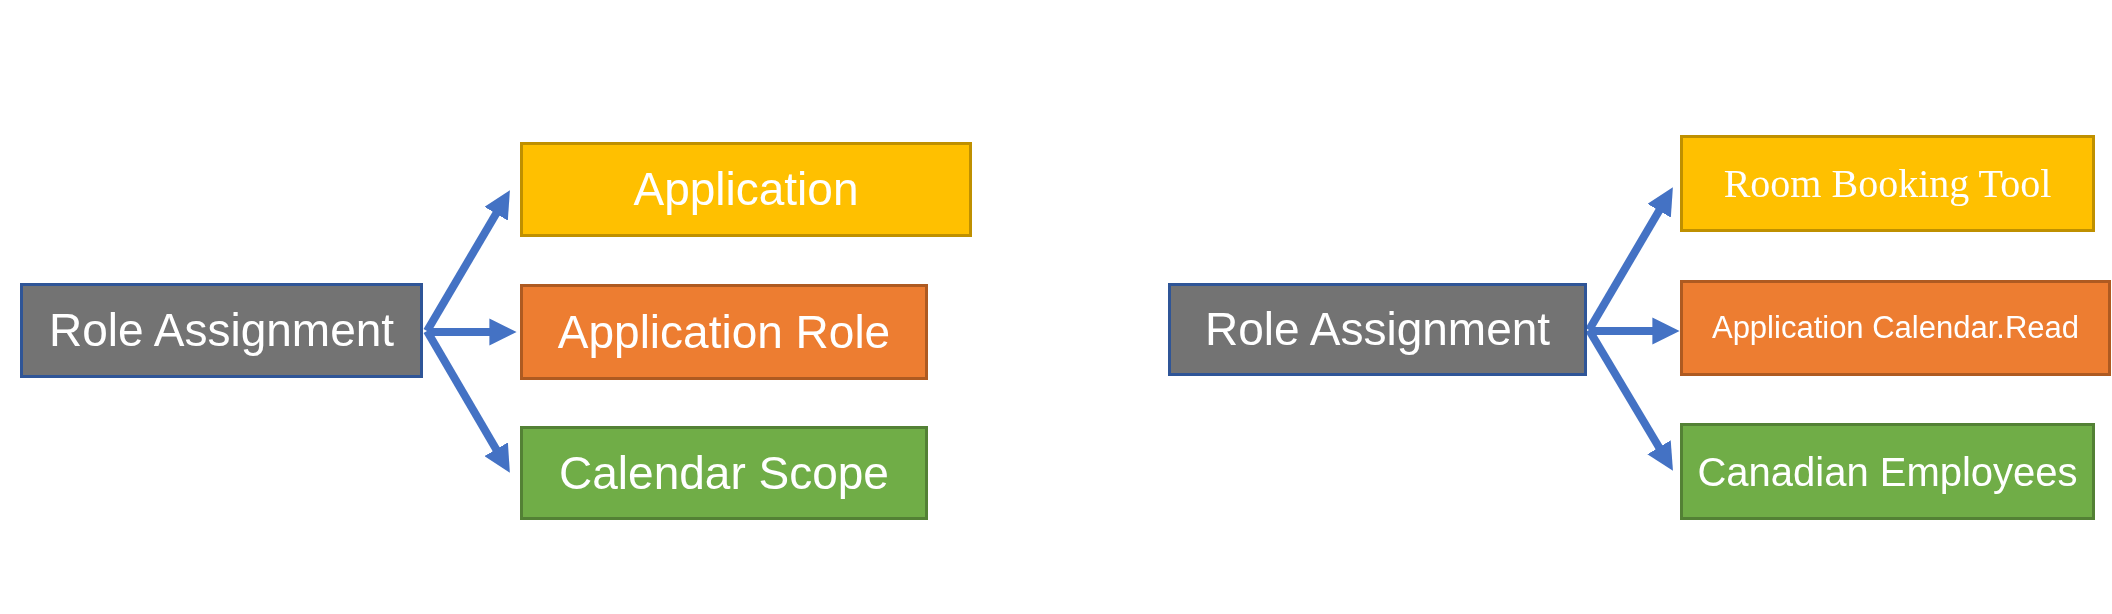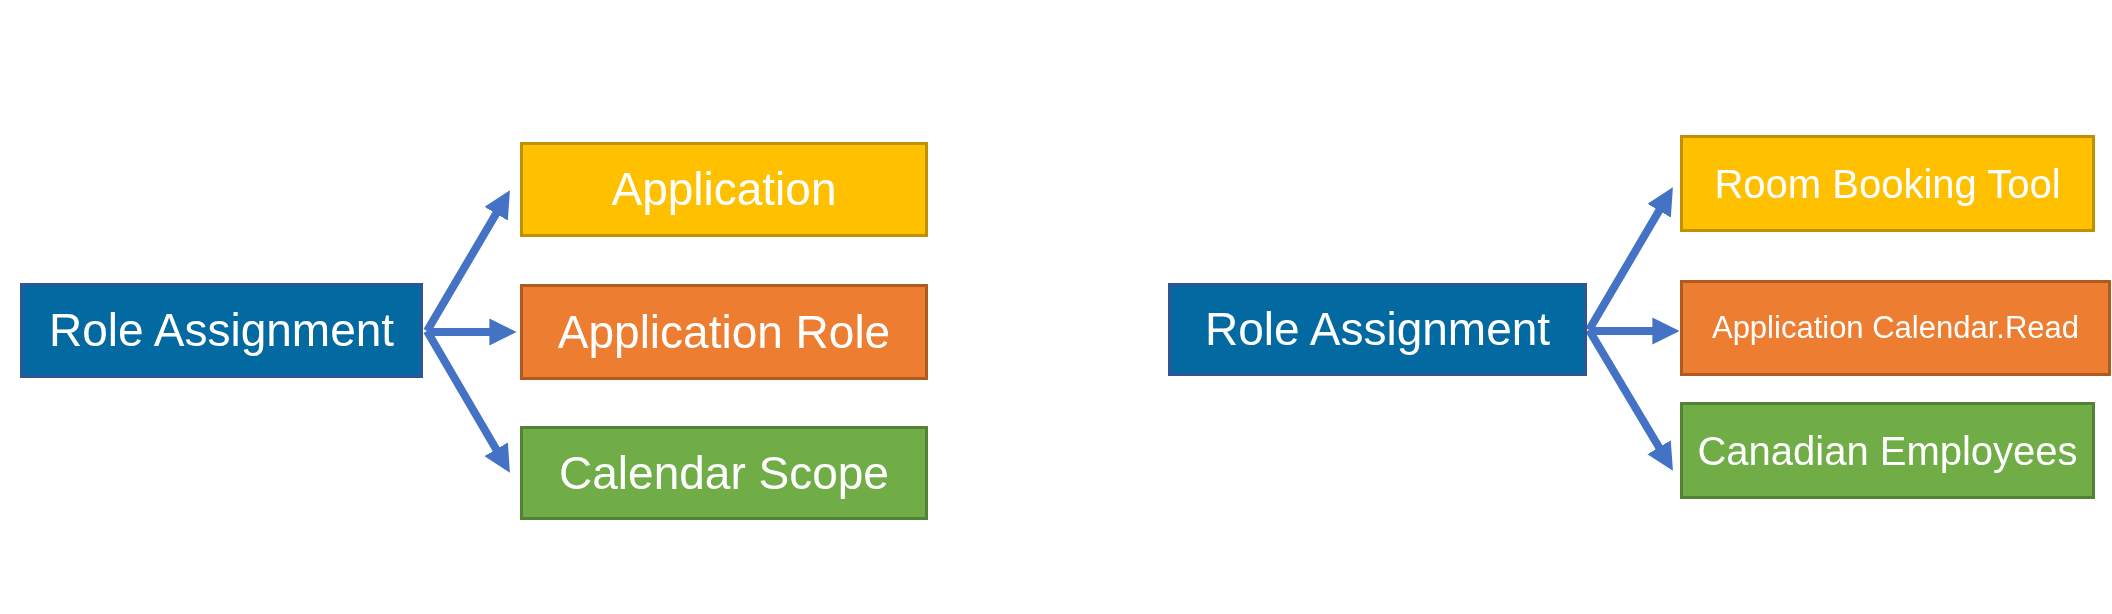"Application" #d1-c0 { width: 408px -> 452px }
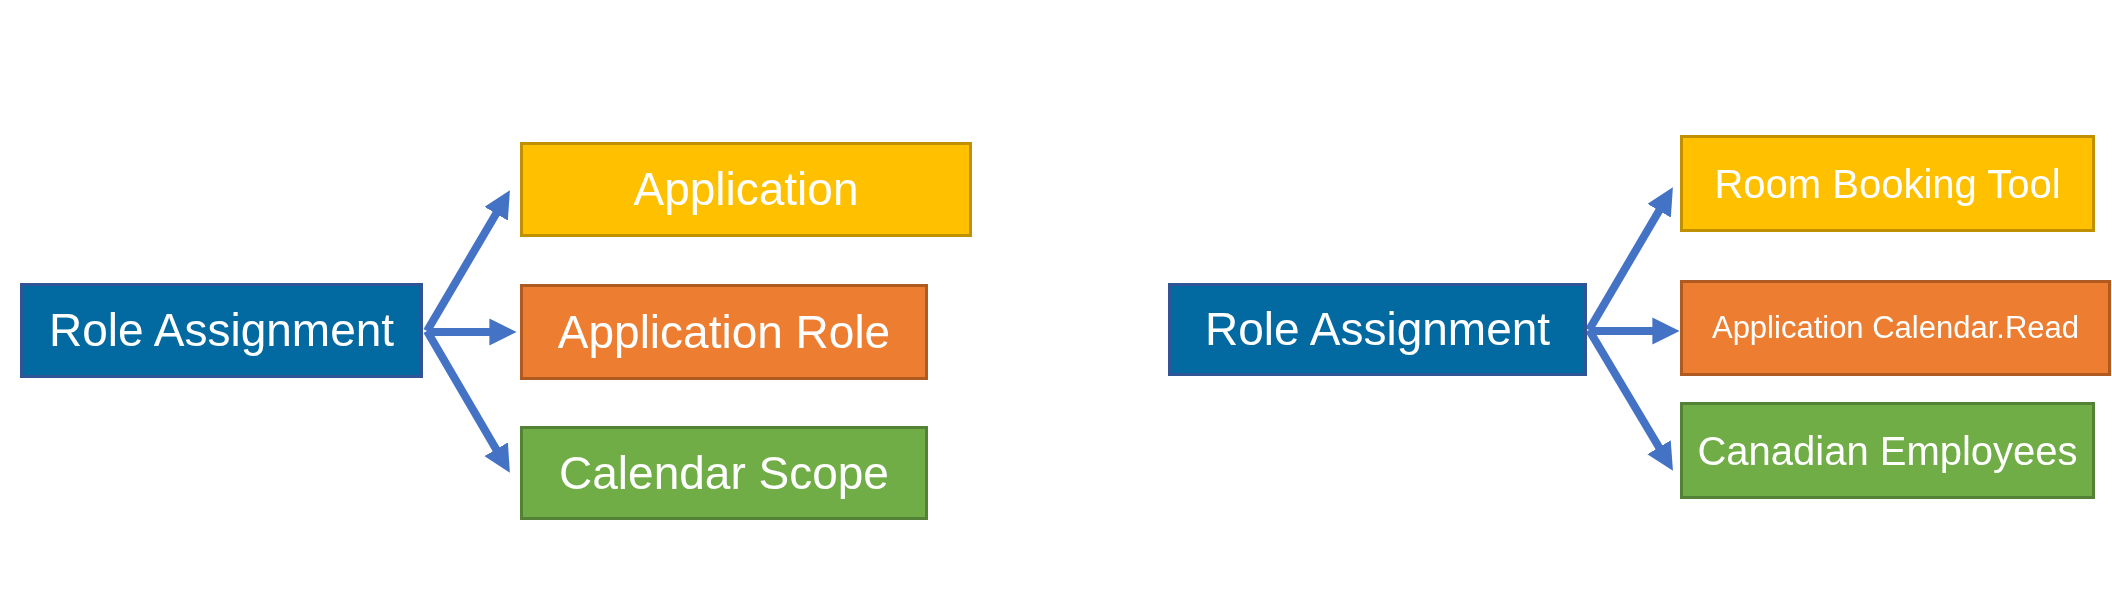"Room Booking Tool" #d2-c0 { font-family: none -> Liberation Serif, serif }
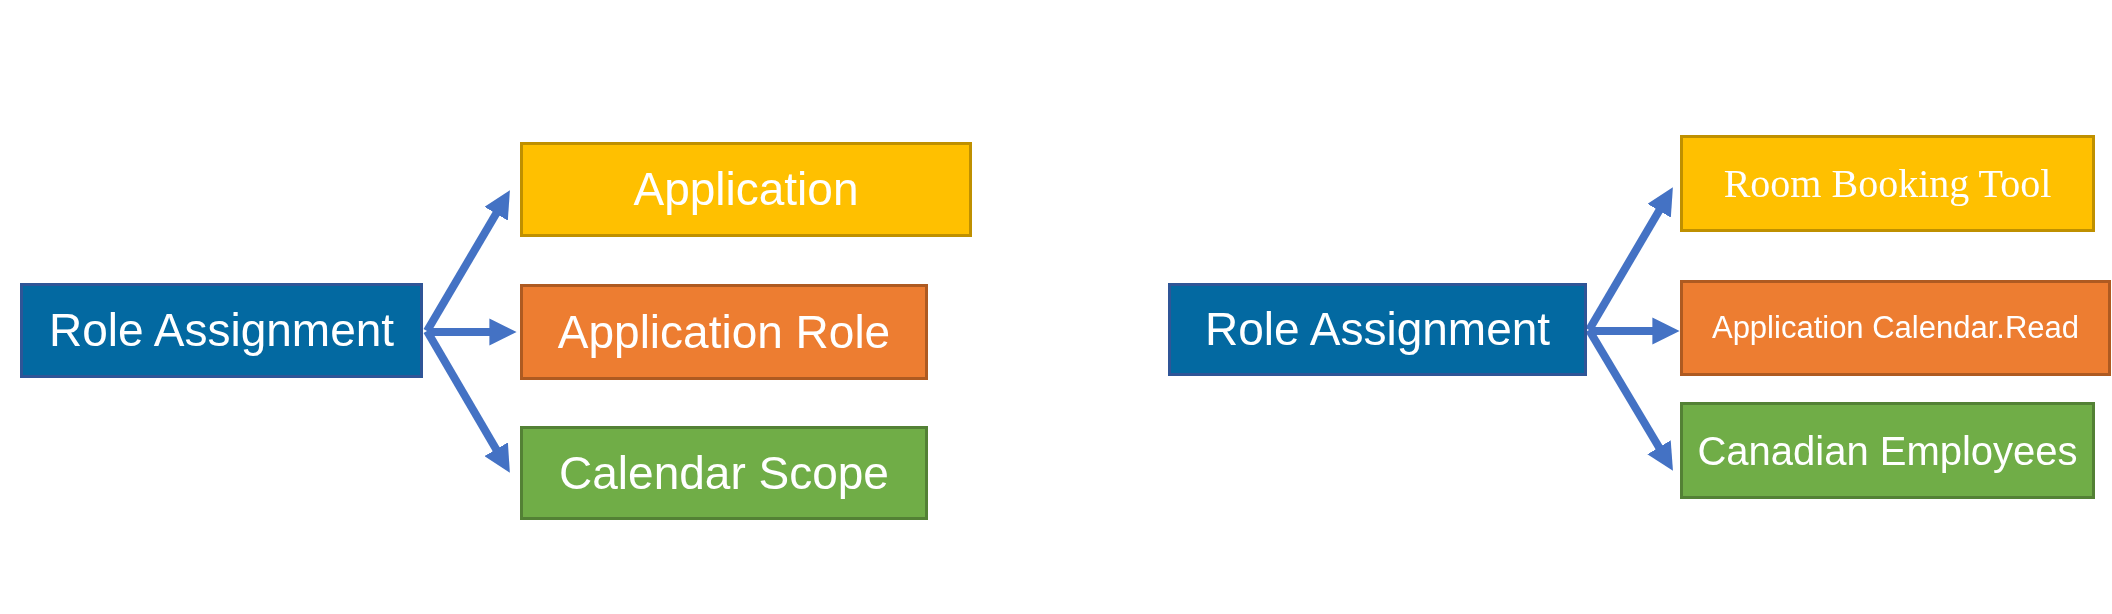"Role Assignment" .node-blue { background: #0369a1 -> #737373 }
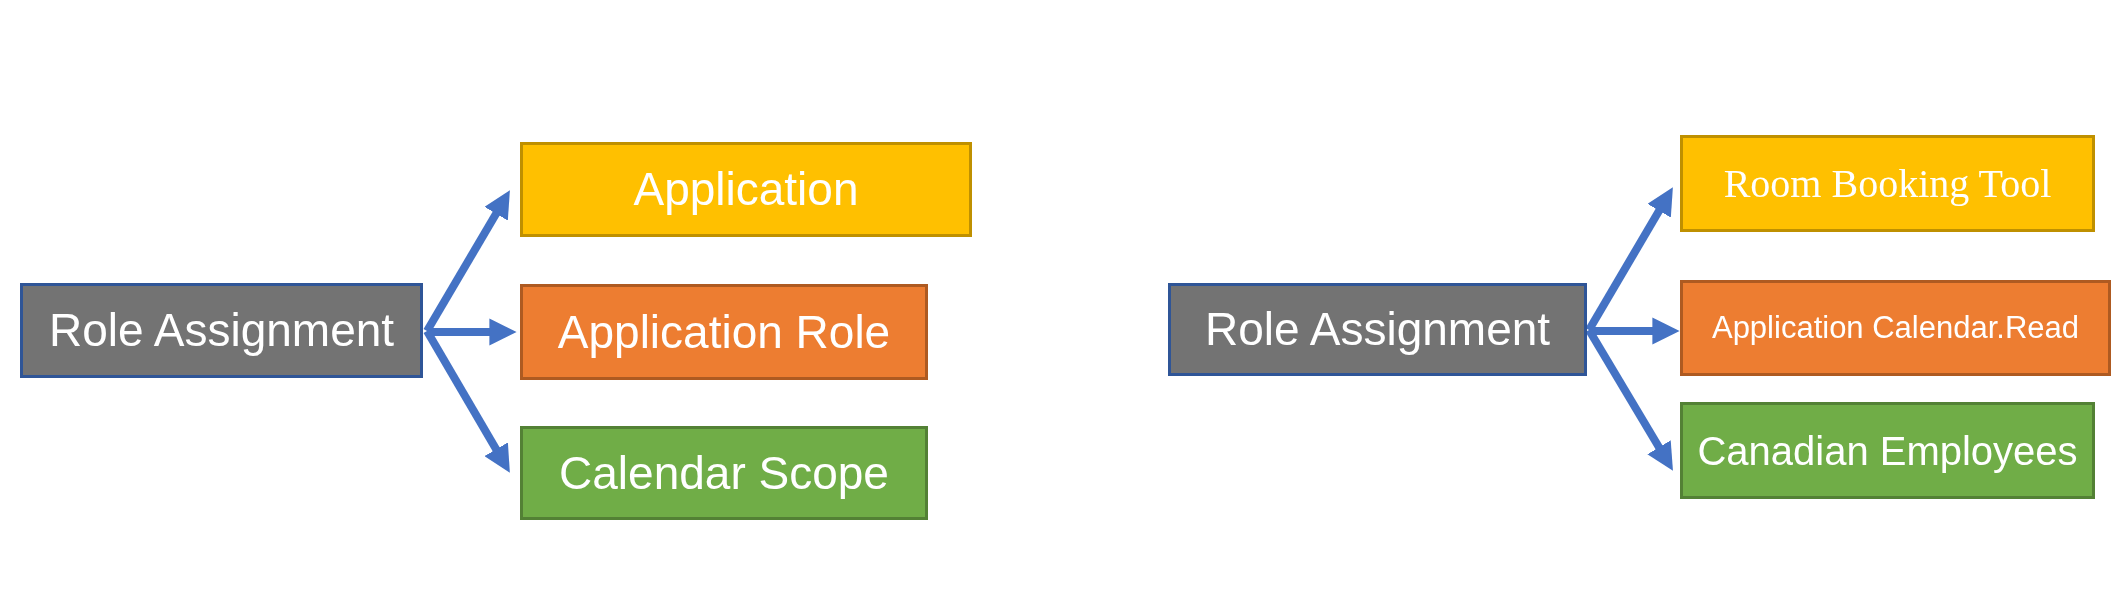"Canadian Employees" #d2-c2 { top: 402px -> 423px }
